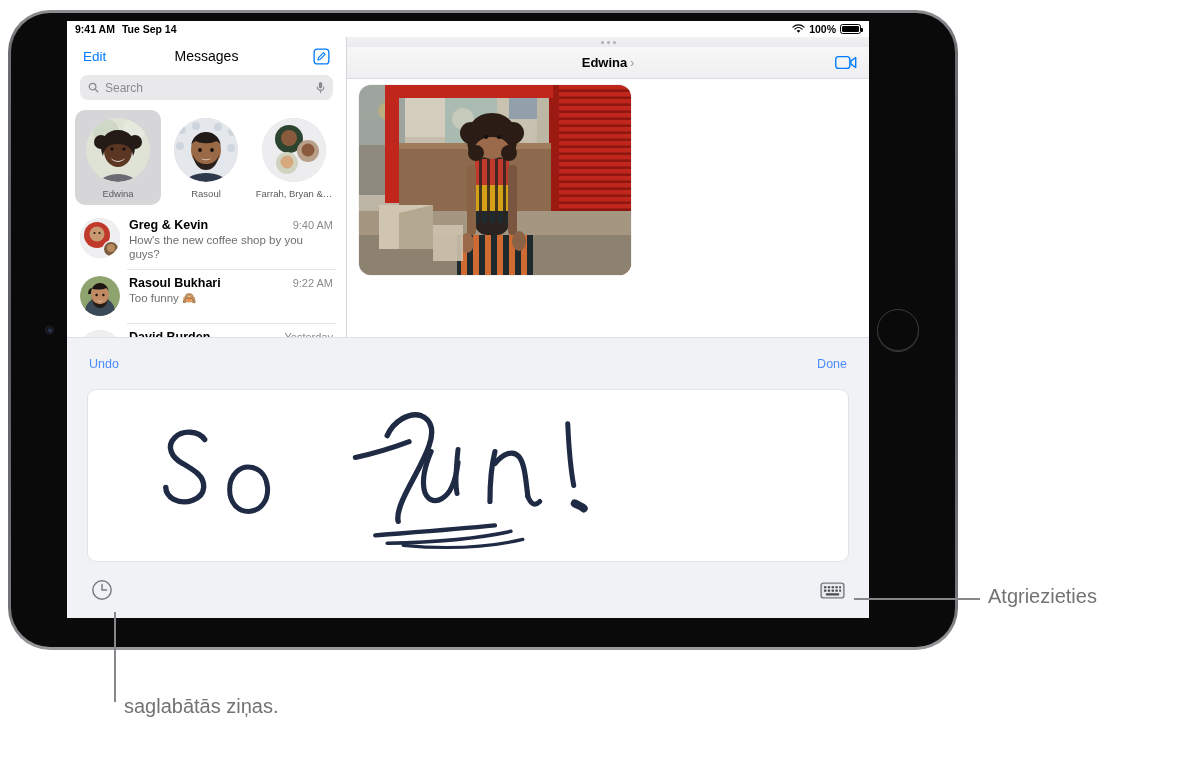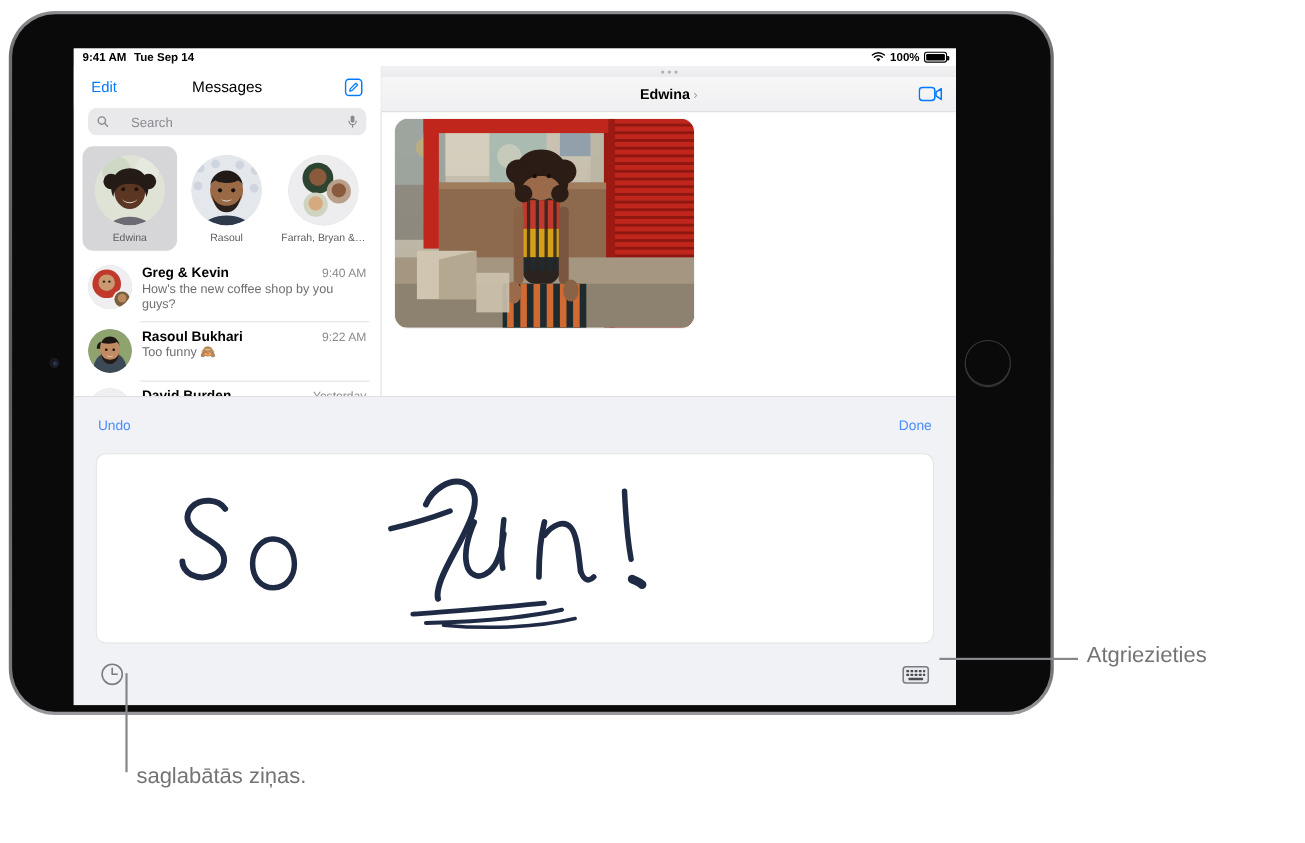"9:41 AM" .screen { margin-top: 23px -> none }
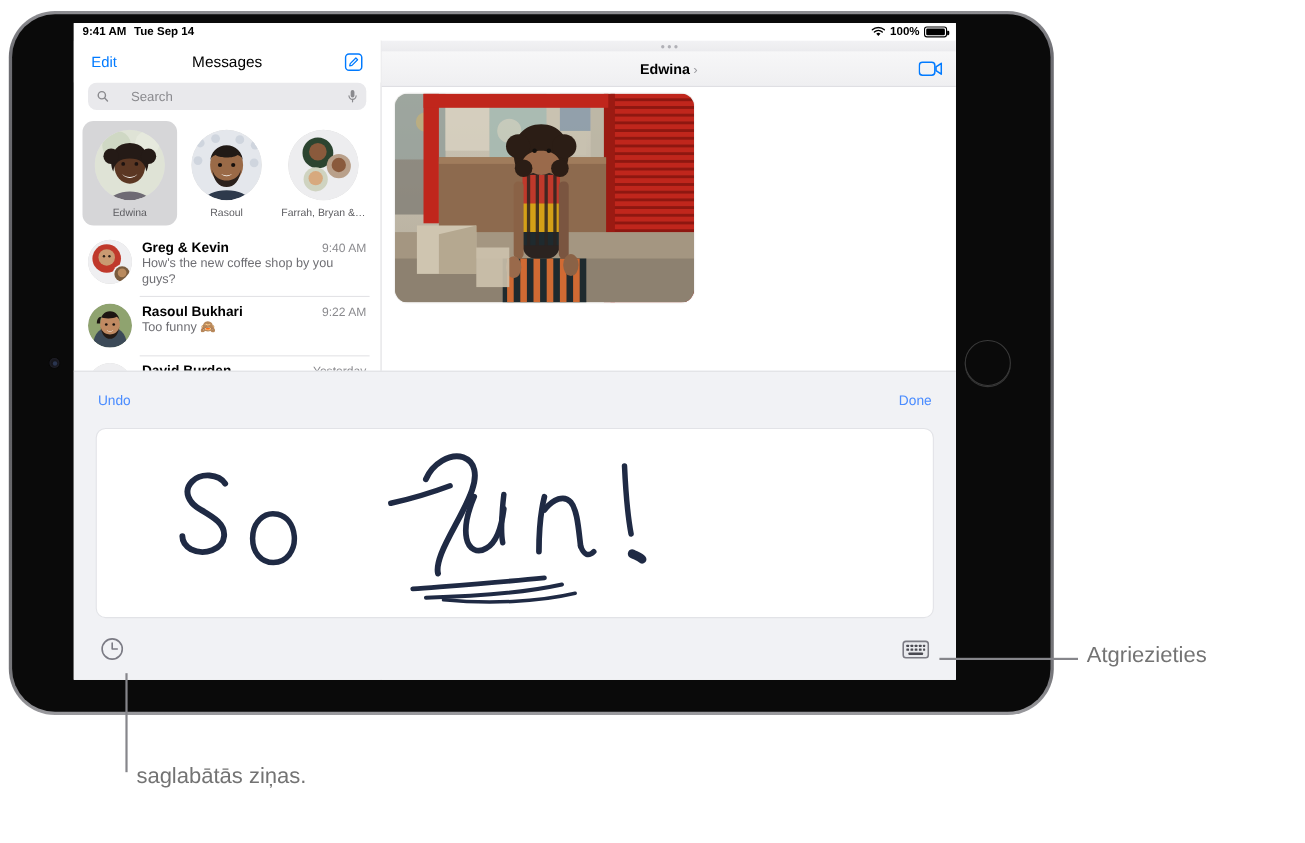"Search" .searchbar { gap: 20px -> 6px }
